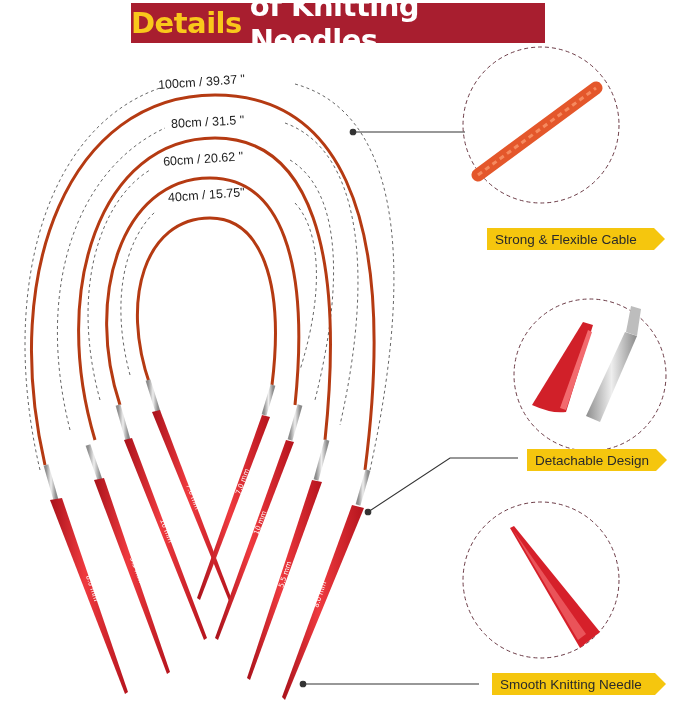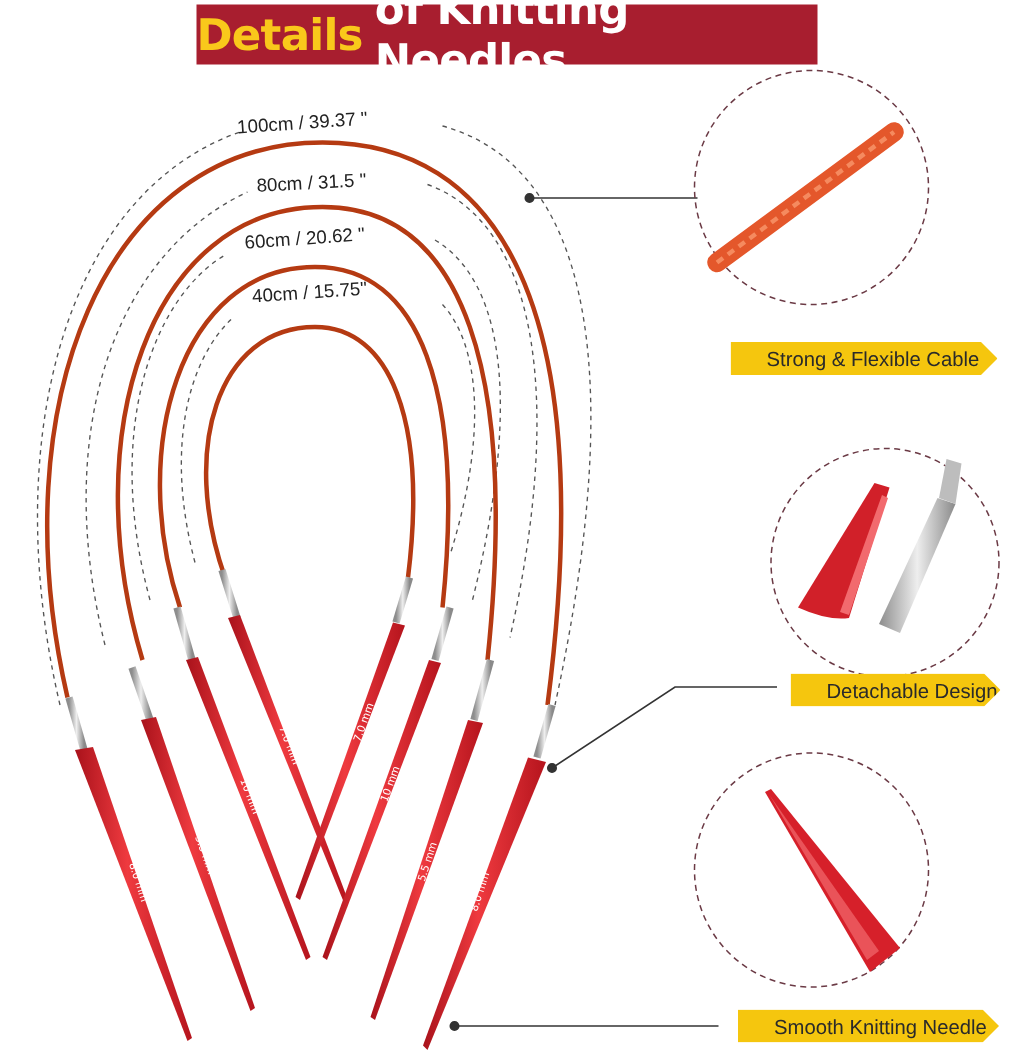"Strong & Flexible Cable" .tag { padding-left: 24px -> 8px }
